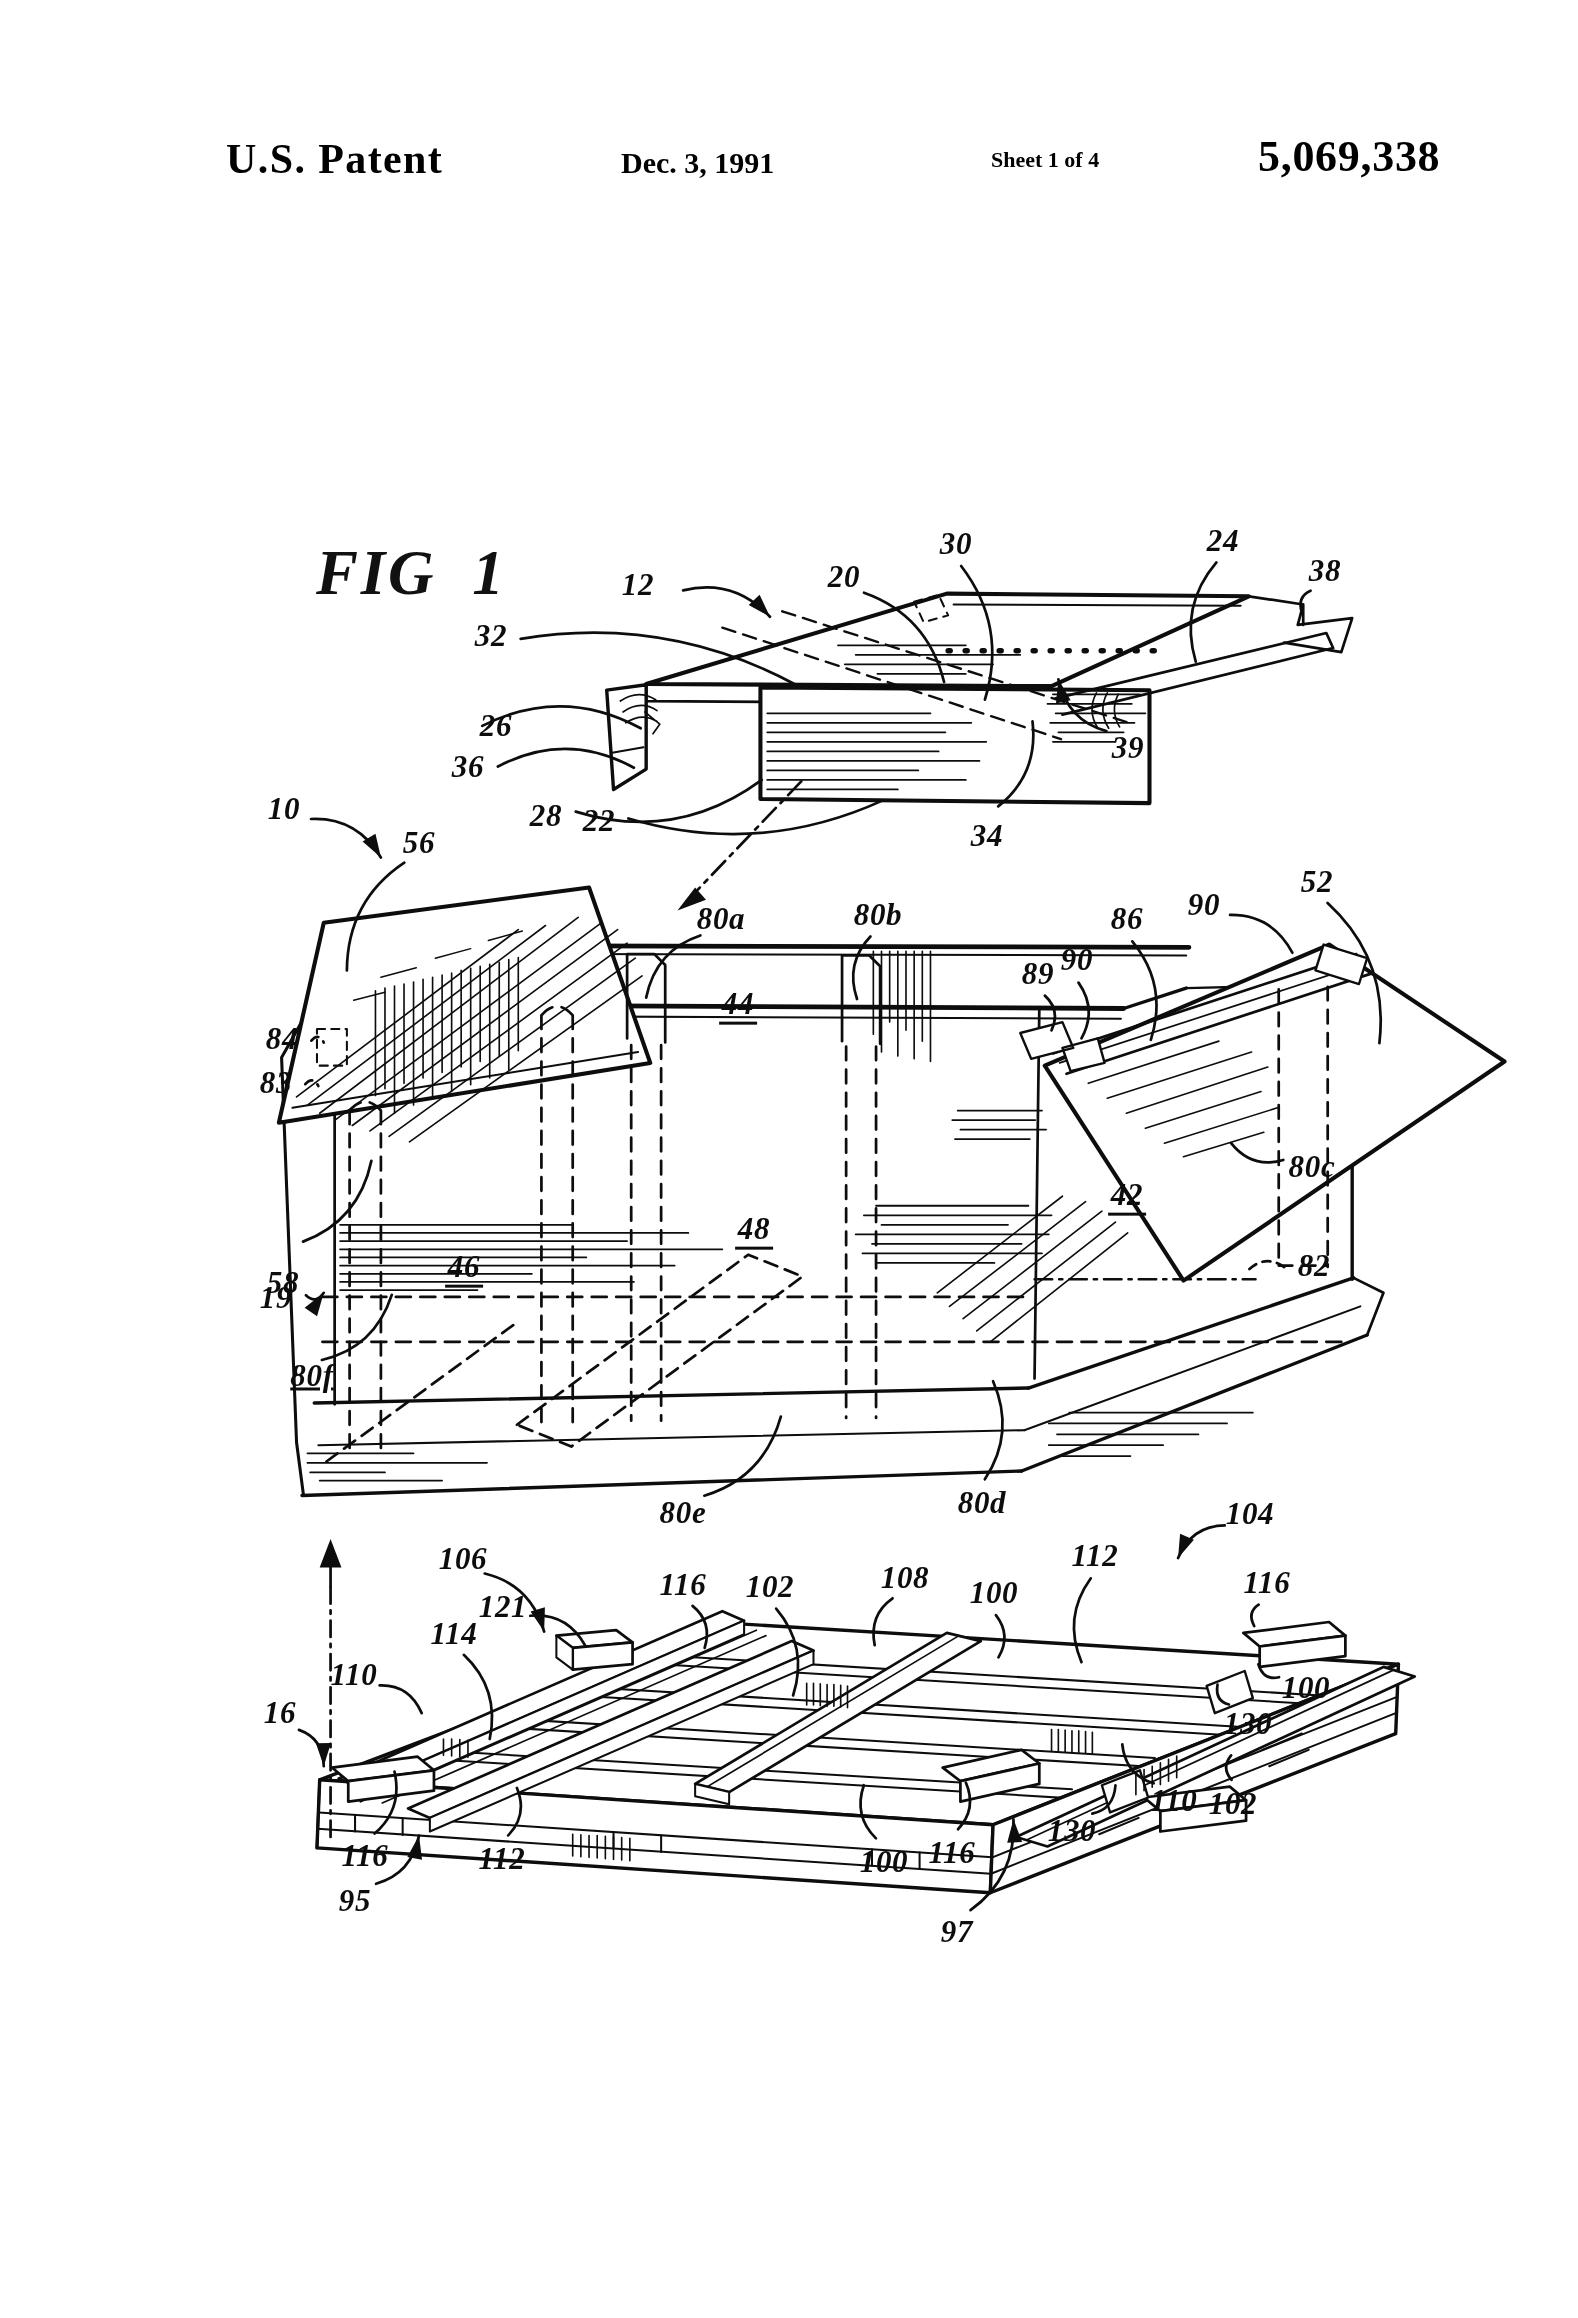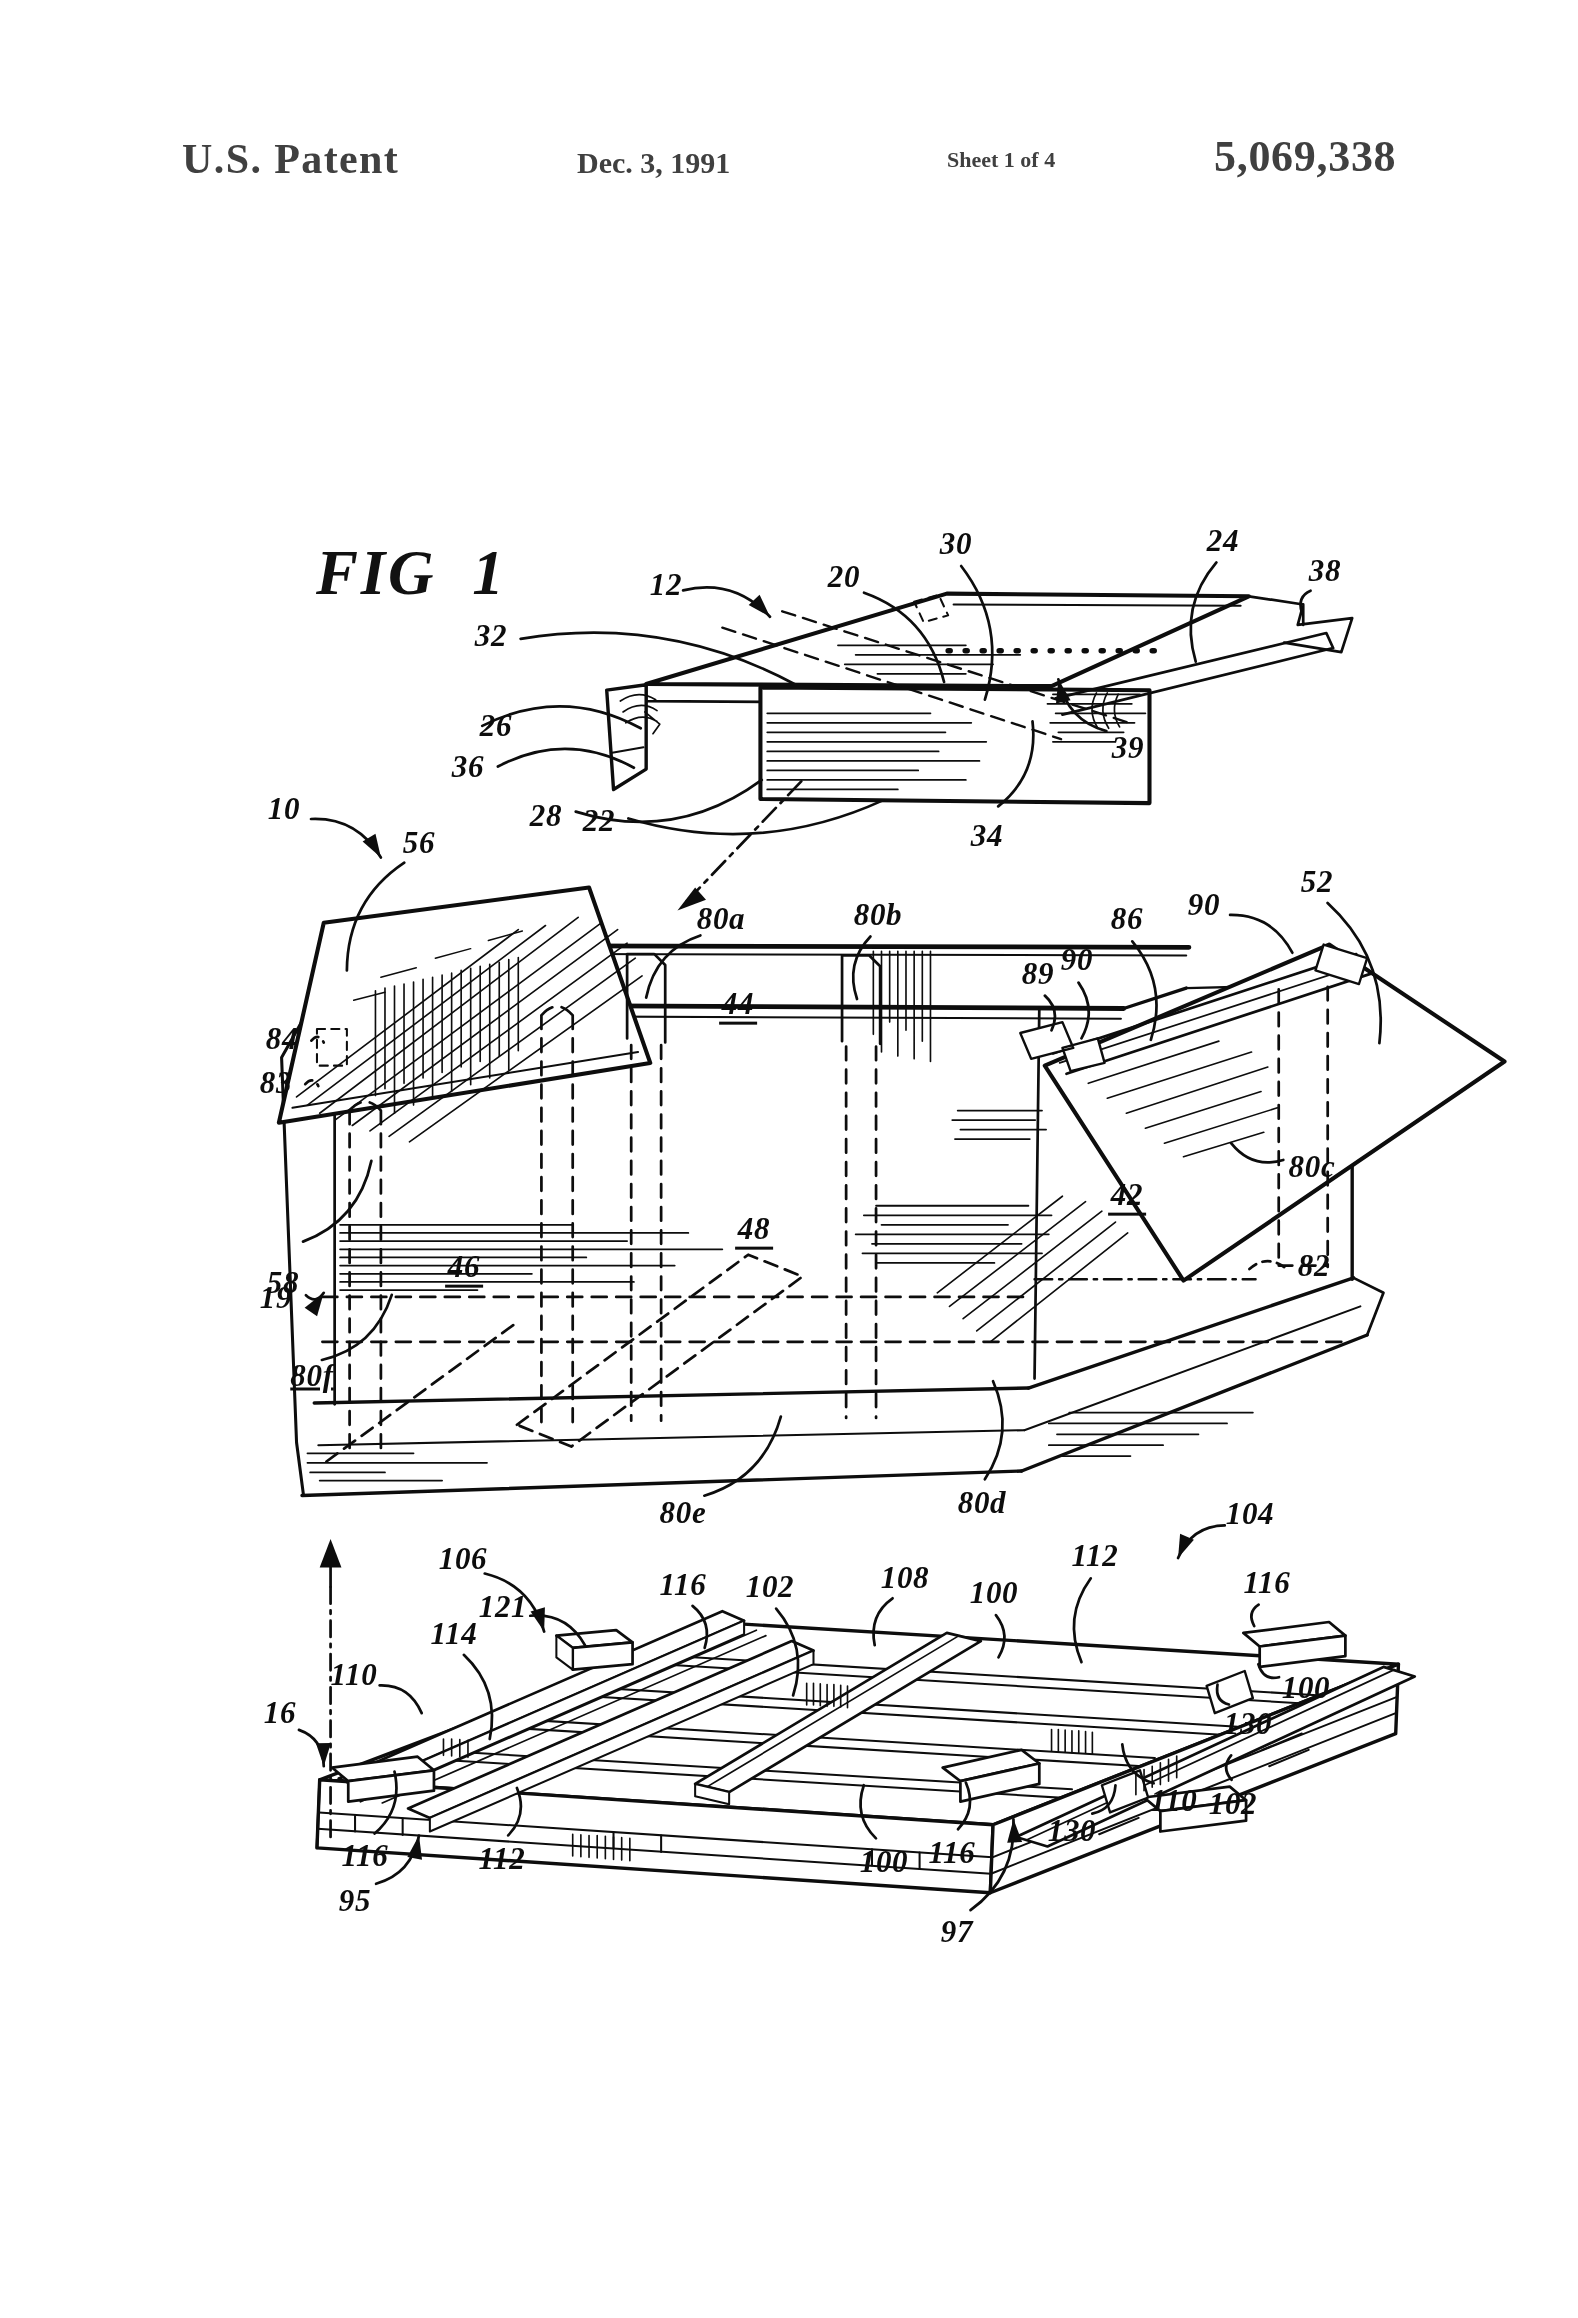"U.S. Patent" .hdr { color: #404040 -> #000000; margin-left: none -> 44px }
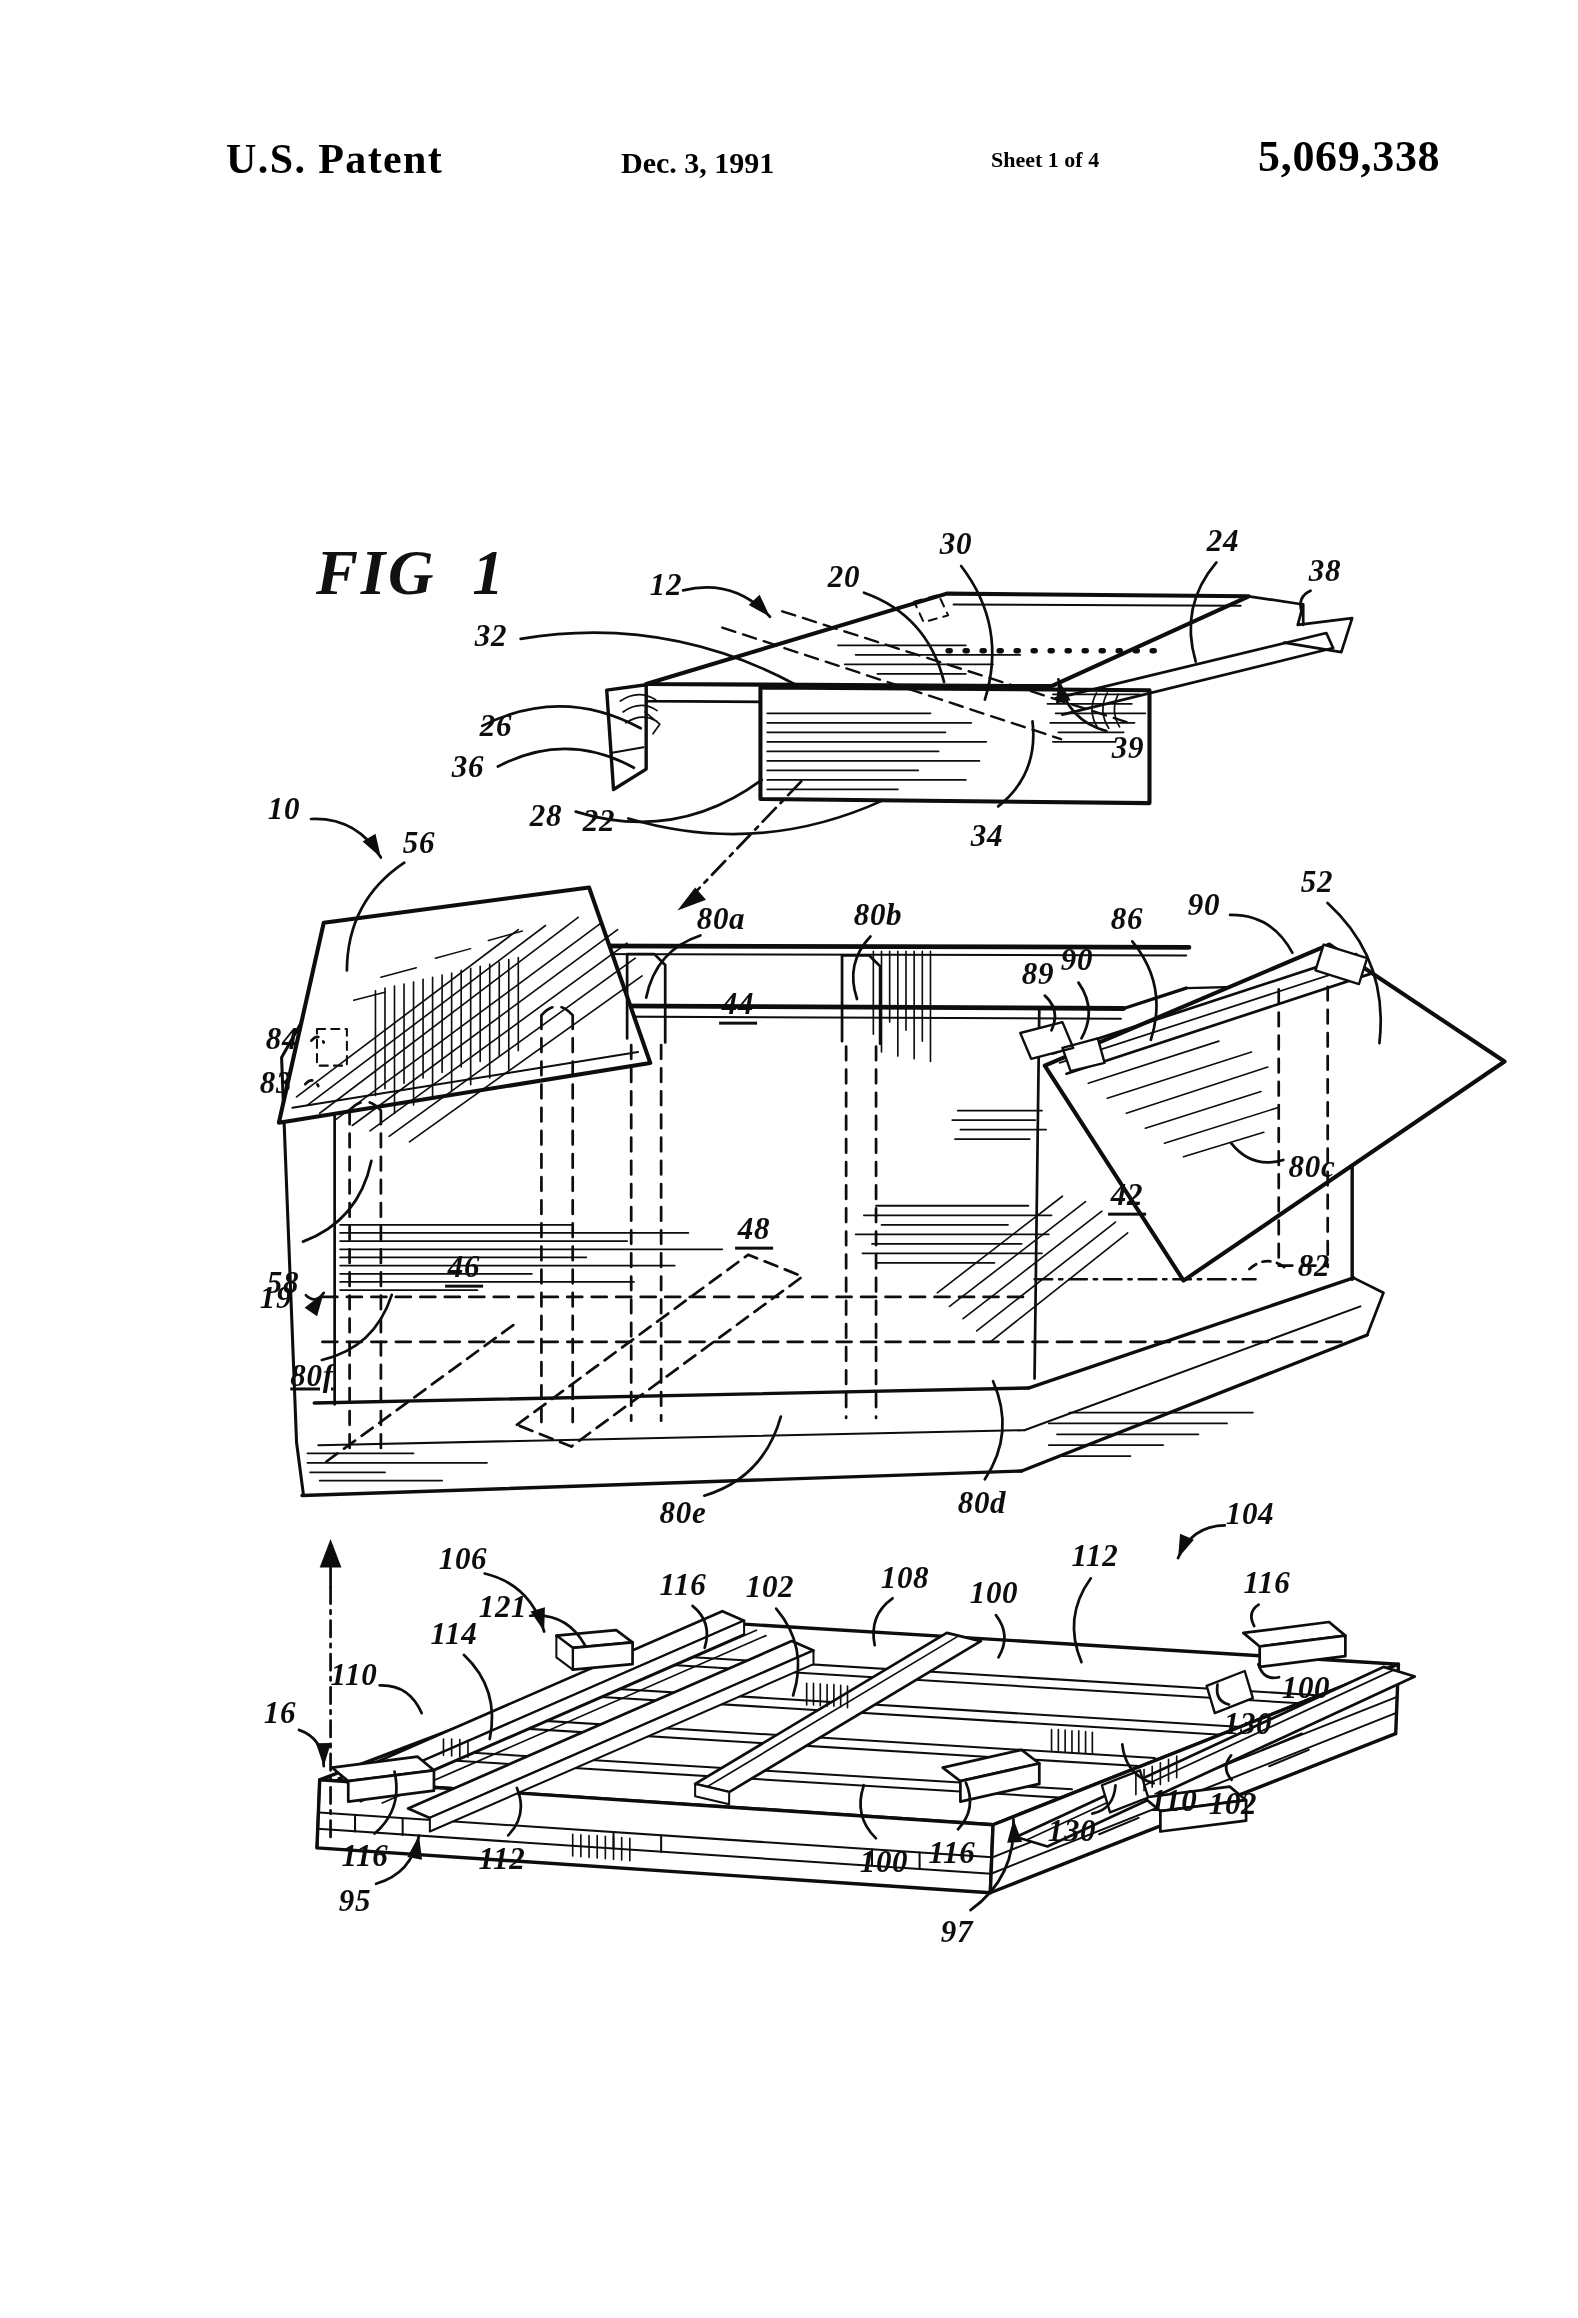"12" div.ref-label { left: 666px -> 638px }
